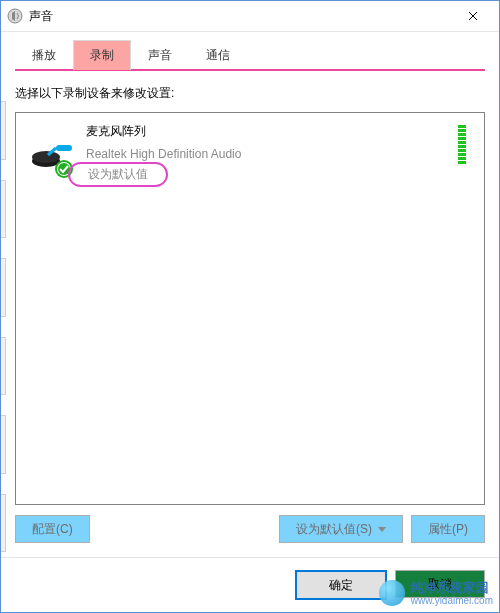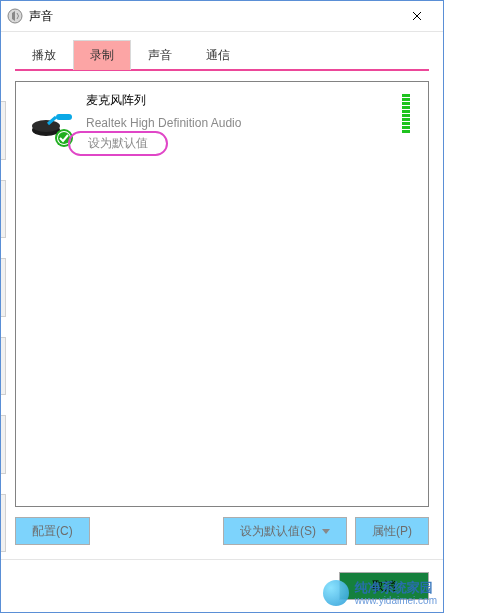"声音" .window { width: 444px -> 500px }
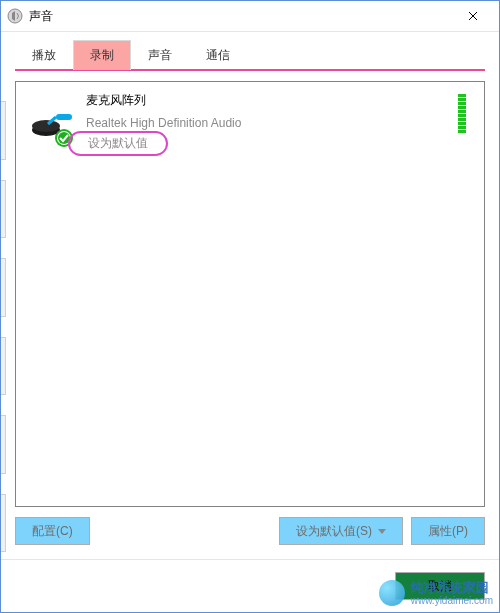"选择以下录制设备来修改设置:" div.instruction { html: none -> <div>选择以下录制设备来修改设置:</div> }
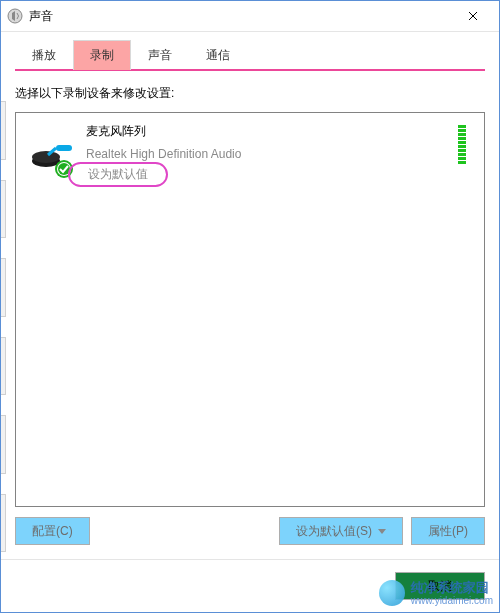"确定" div.dlg-btn { html: none -> <div>确定</div> }
